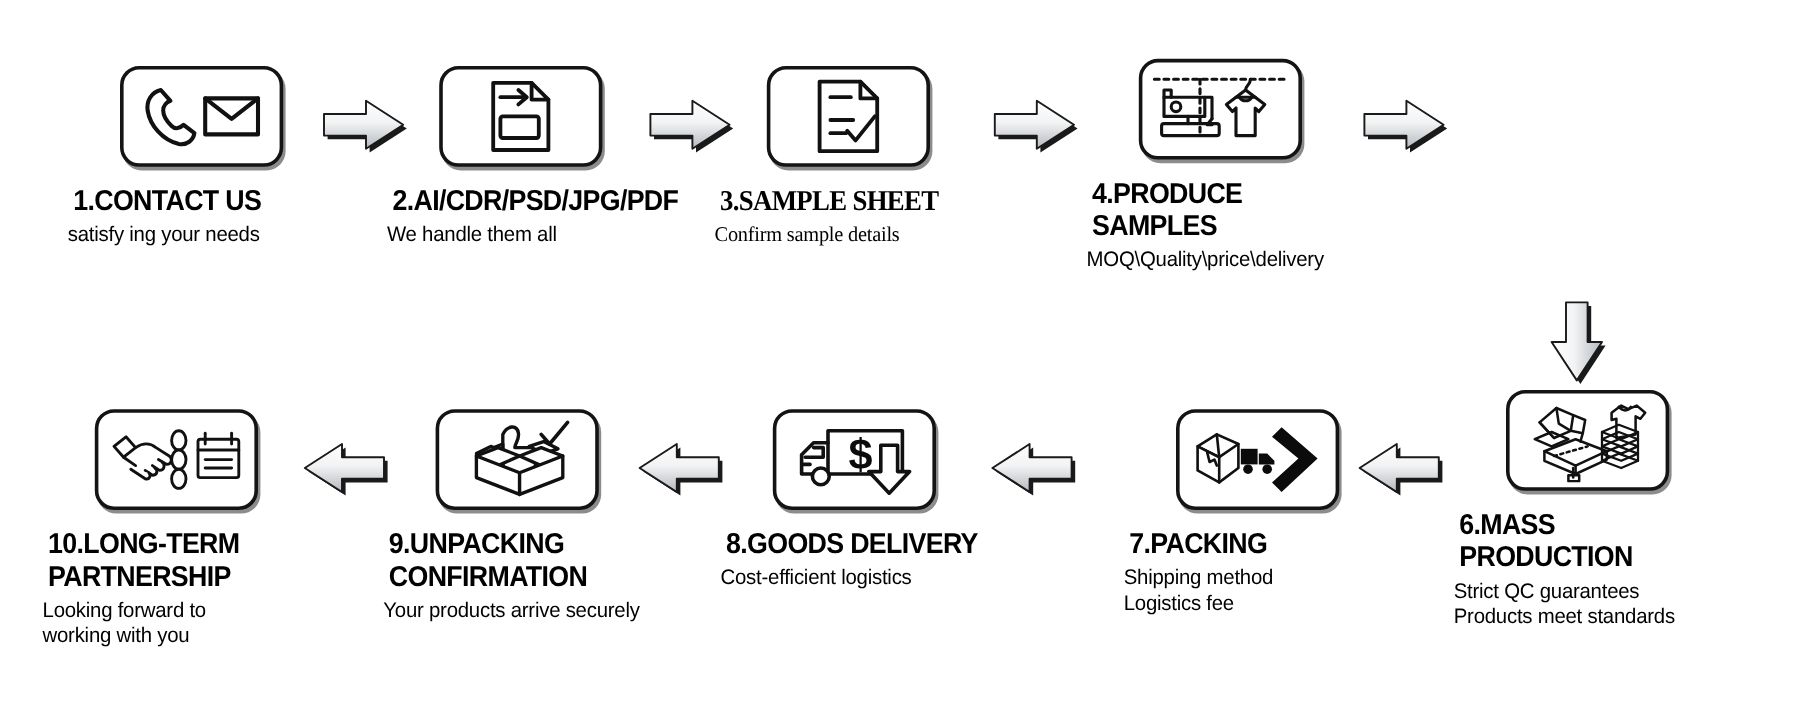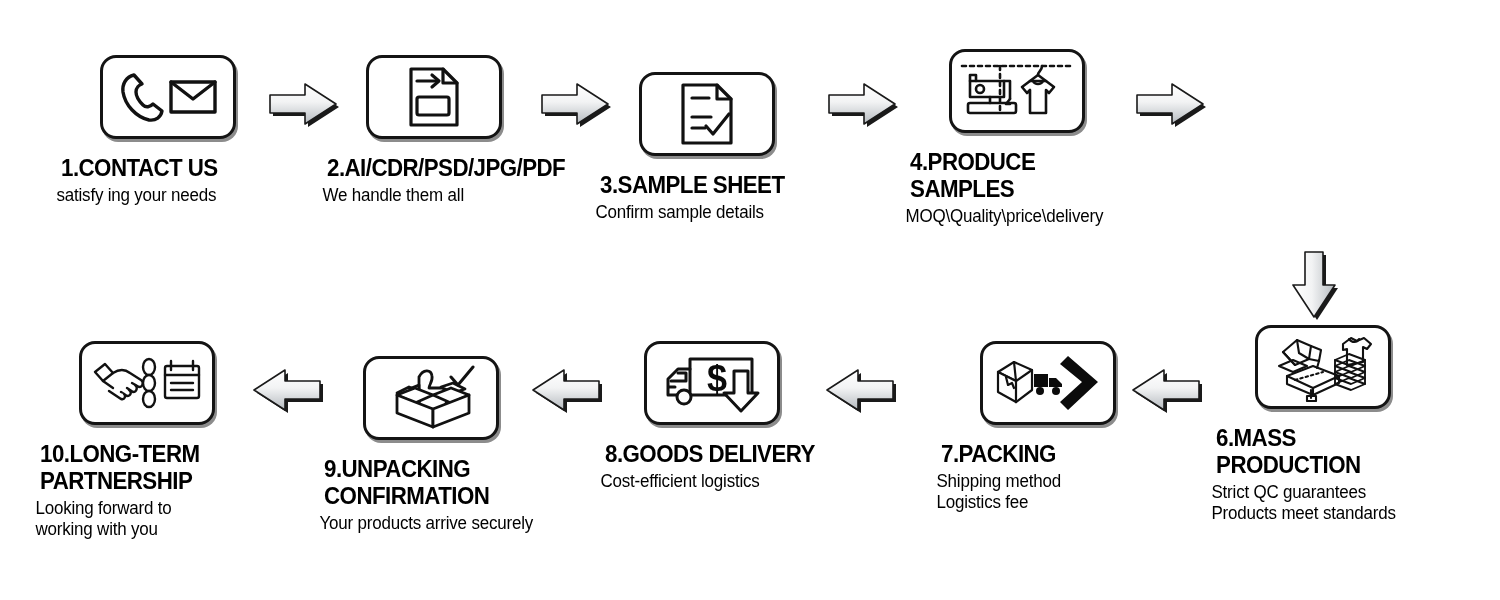"3.SAMPLE SHEET" div.step { font-family: none -> Liberation Serif, serif; top: 72px -> 55px }
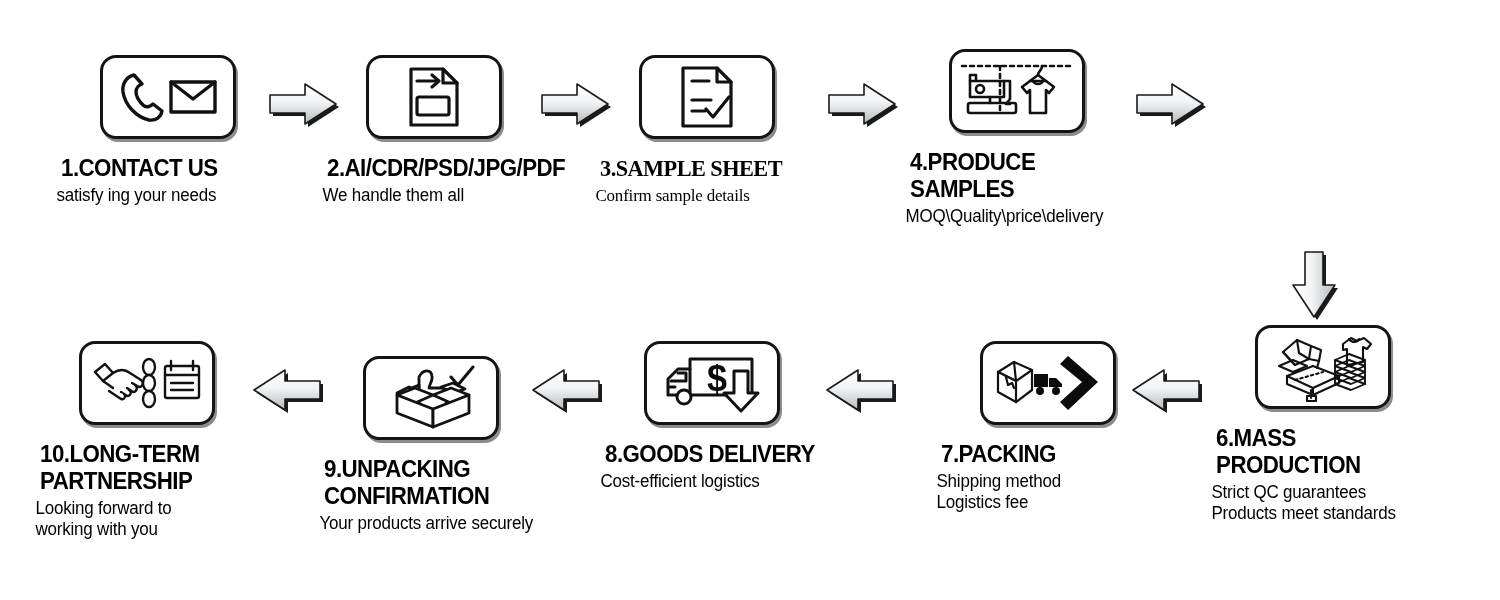"9.UNPACKING" div.step { top: 356px -> 341px }
